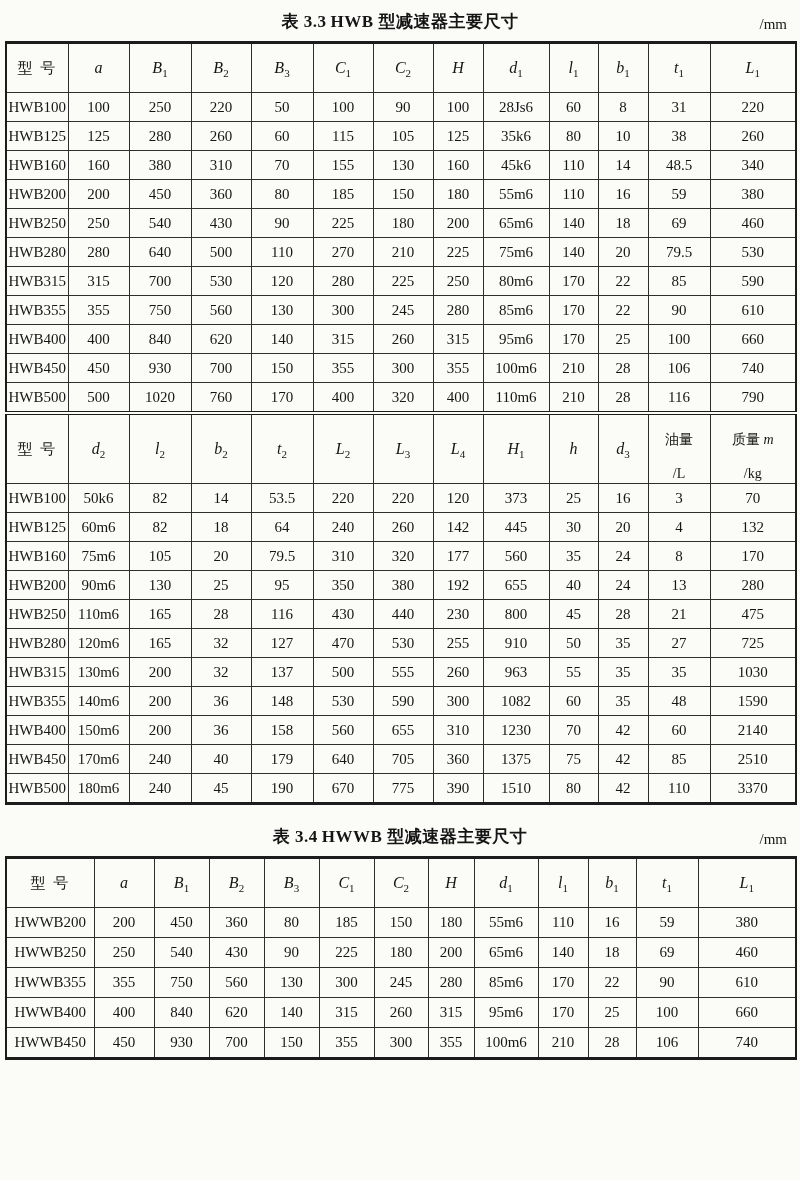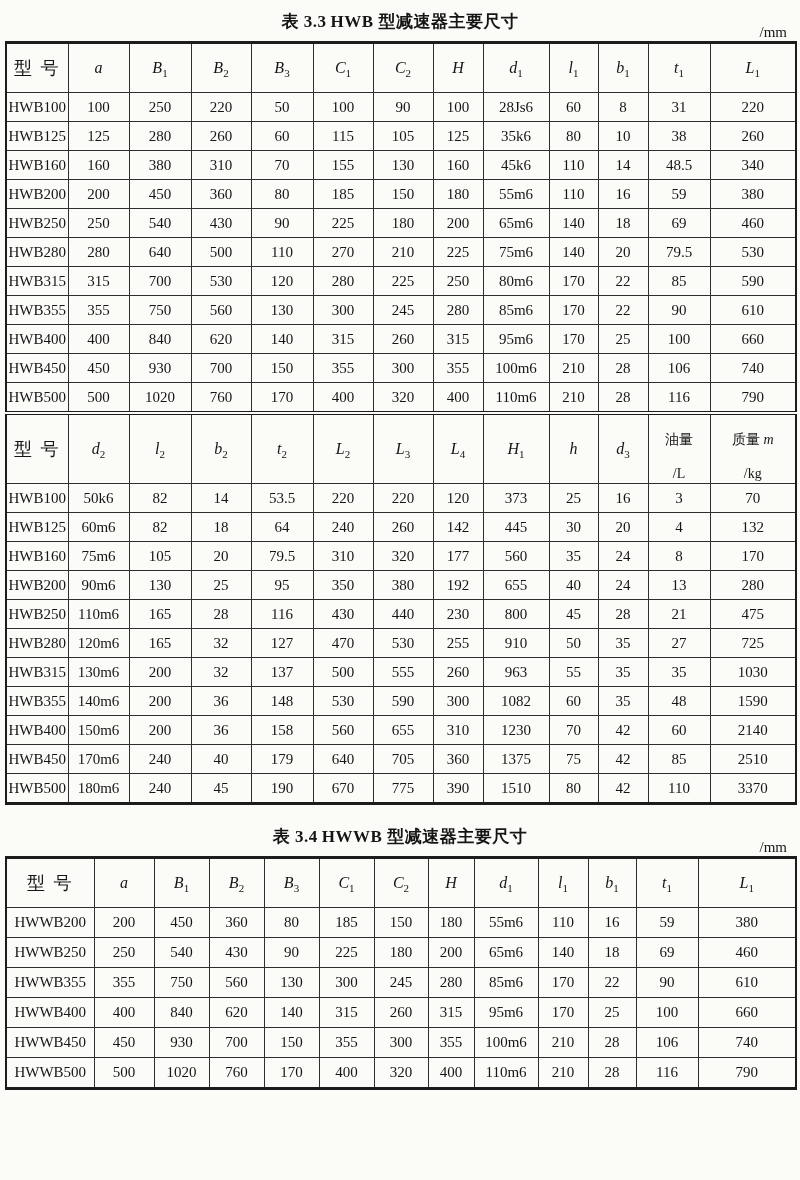"/mm" .caption .unit { bottom: 0 -> 8px }
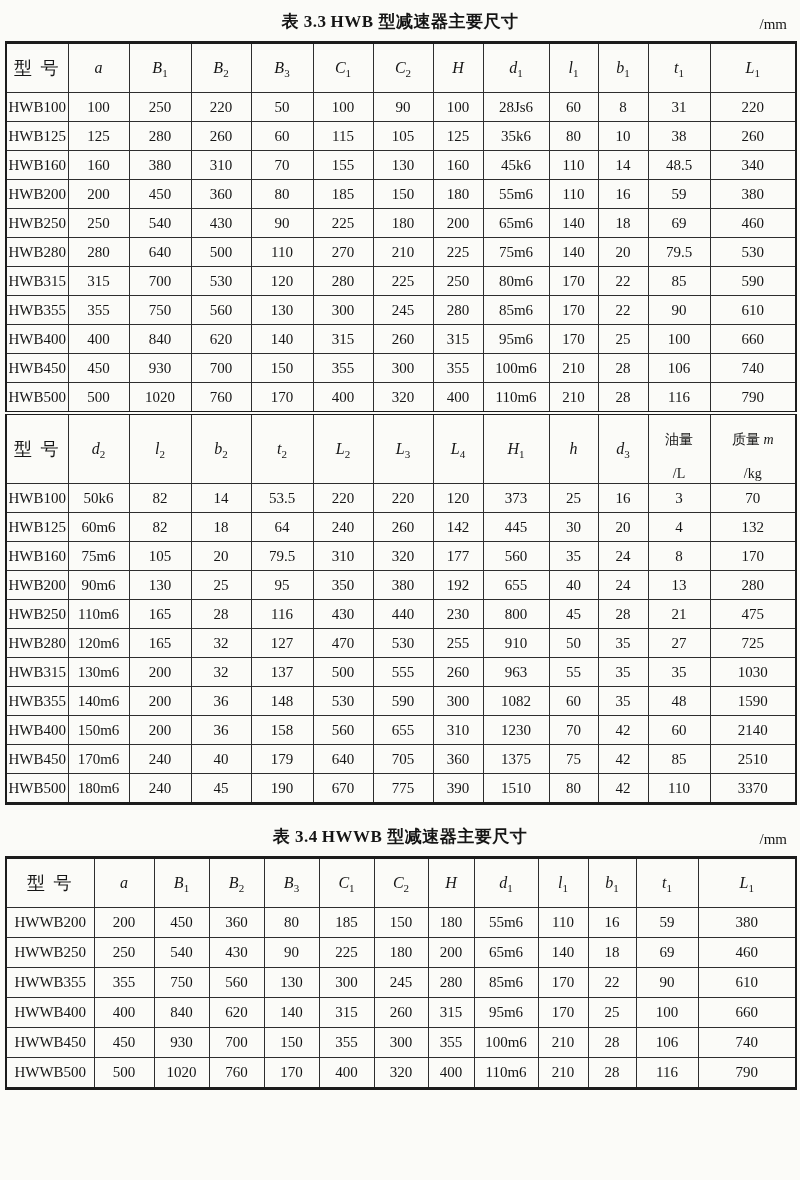"型 号" tbody.hdr th .zh { font-size: 18px -> 15px }
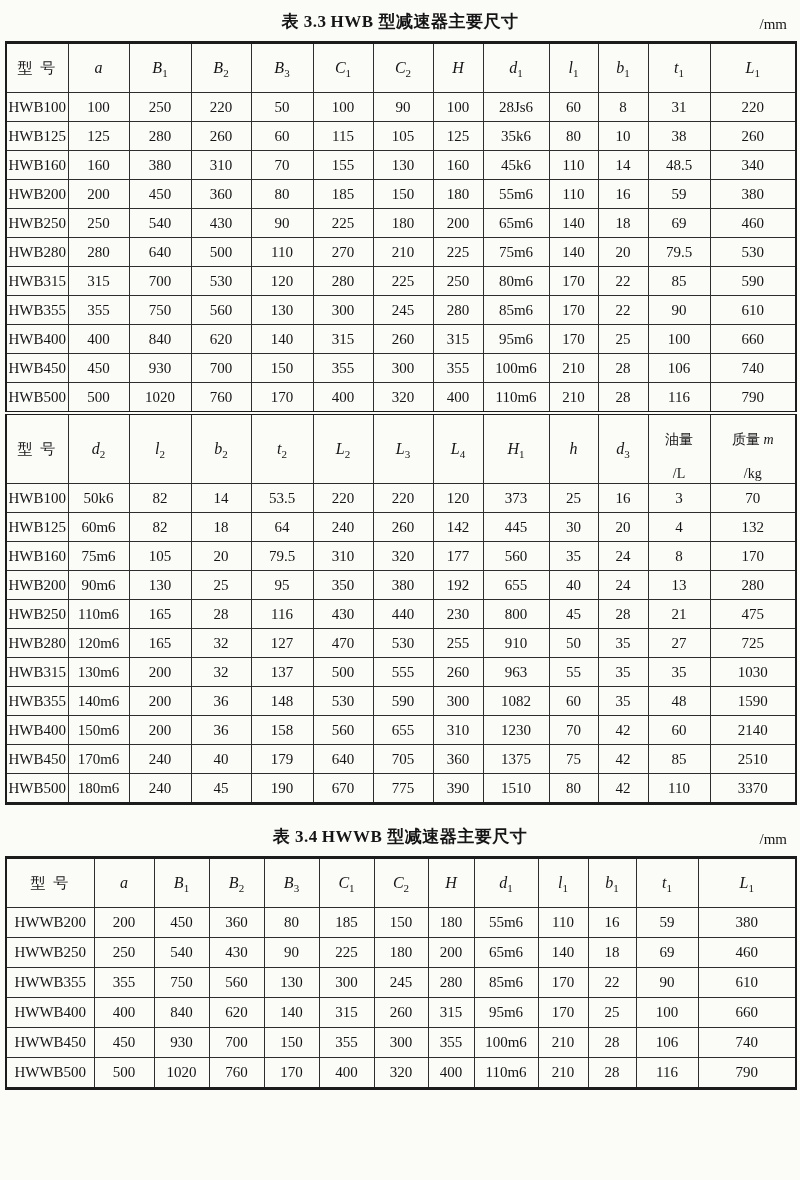"HWWB500" tr { html: <tr> <td>HWWB500</td> <td>500</td> <td>1020</td> <td>760</td> <td>170</td> <td>400</td> <td>320</td> <td>400</td> <td>110m6</td> <td>210</td> <td>28</td> <td>116</td> <td>790</td> </tr> -> none }
